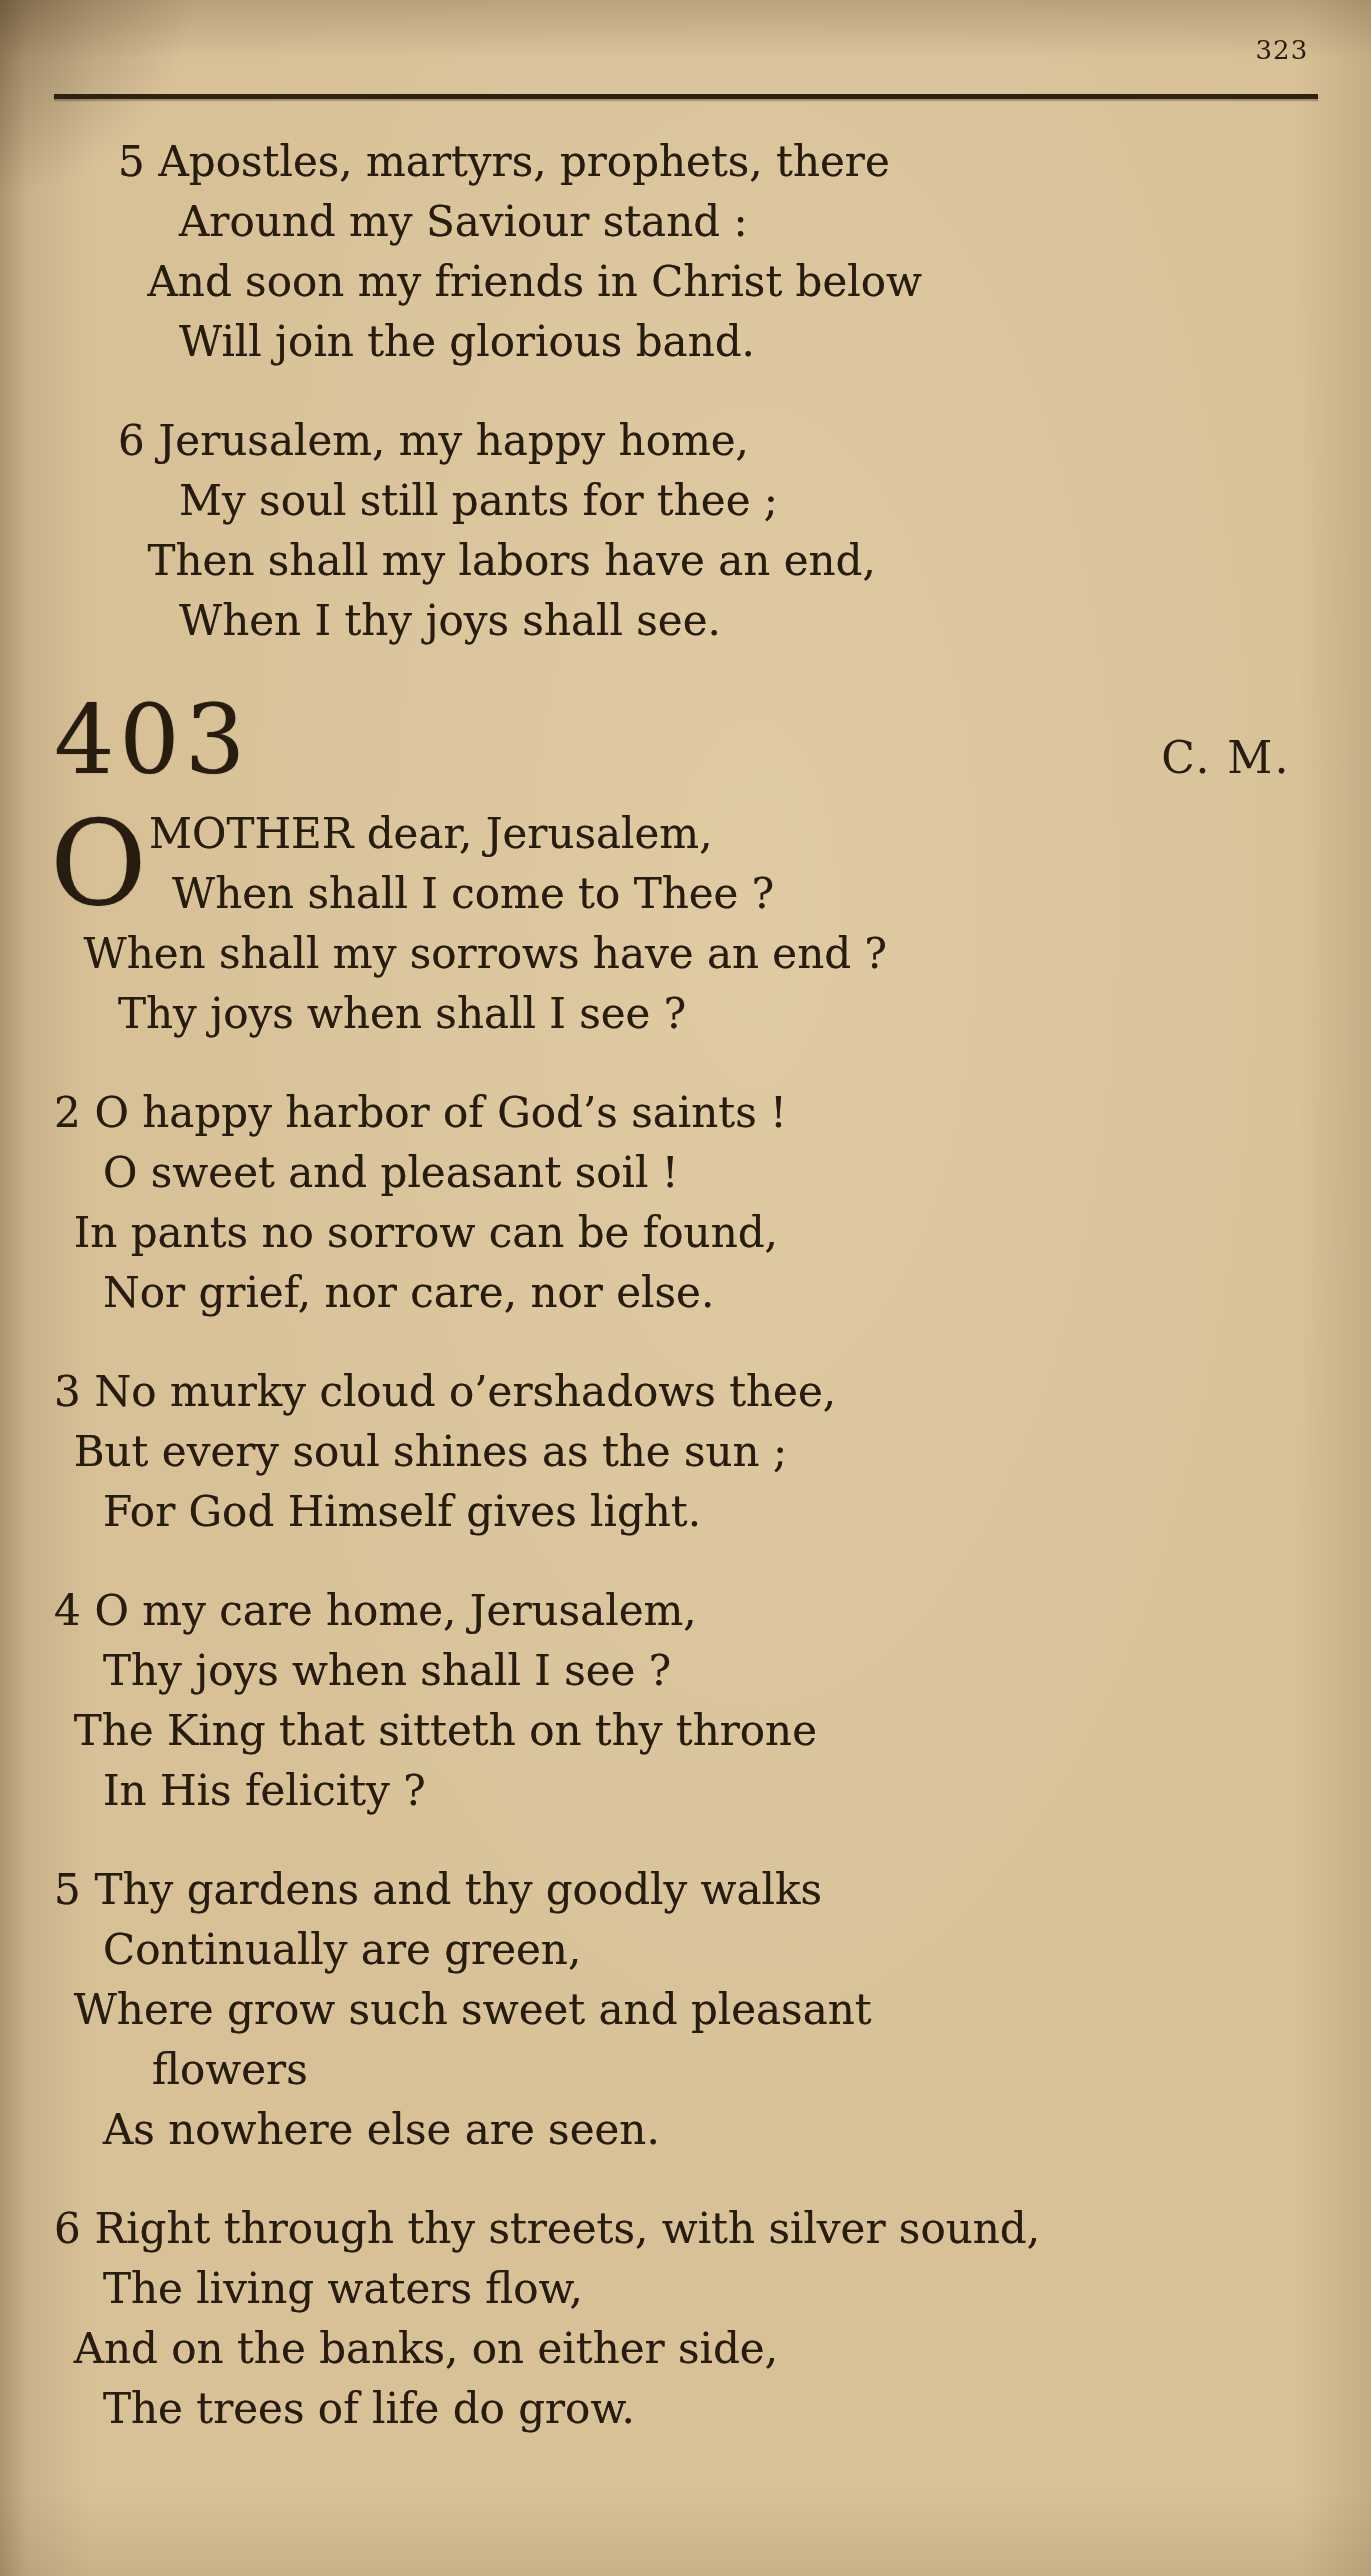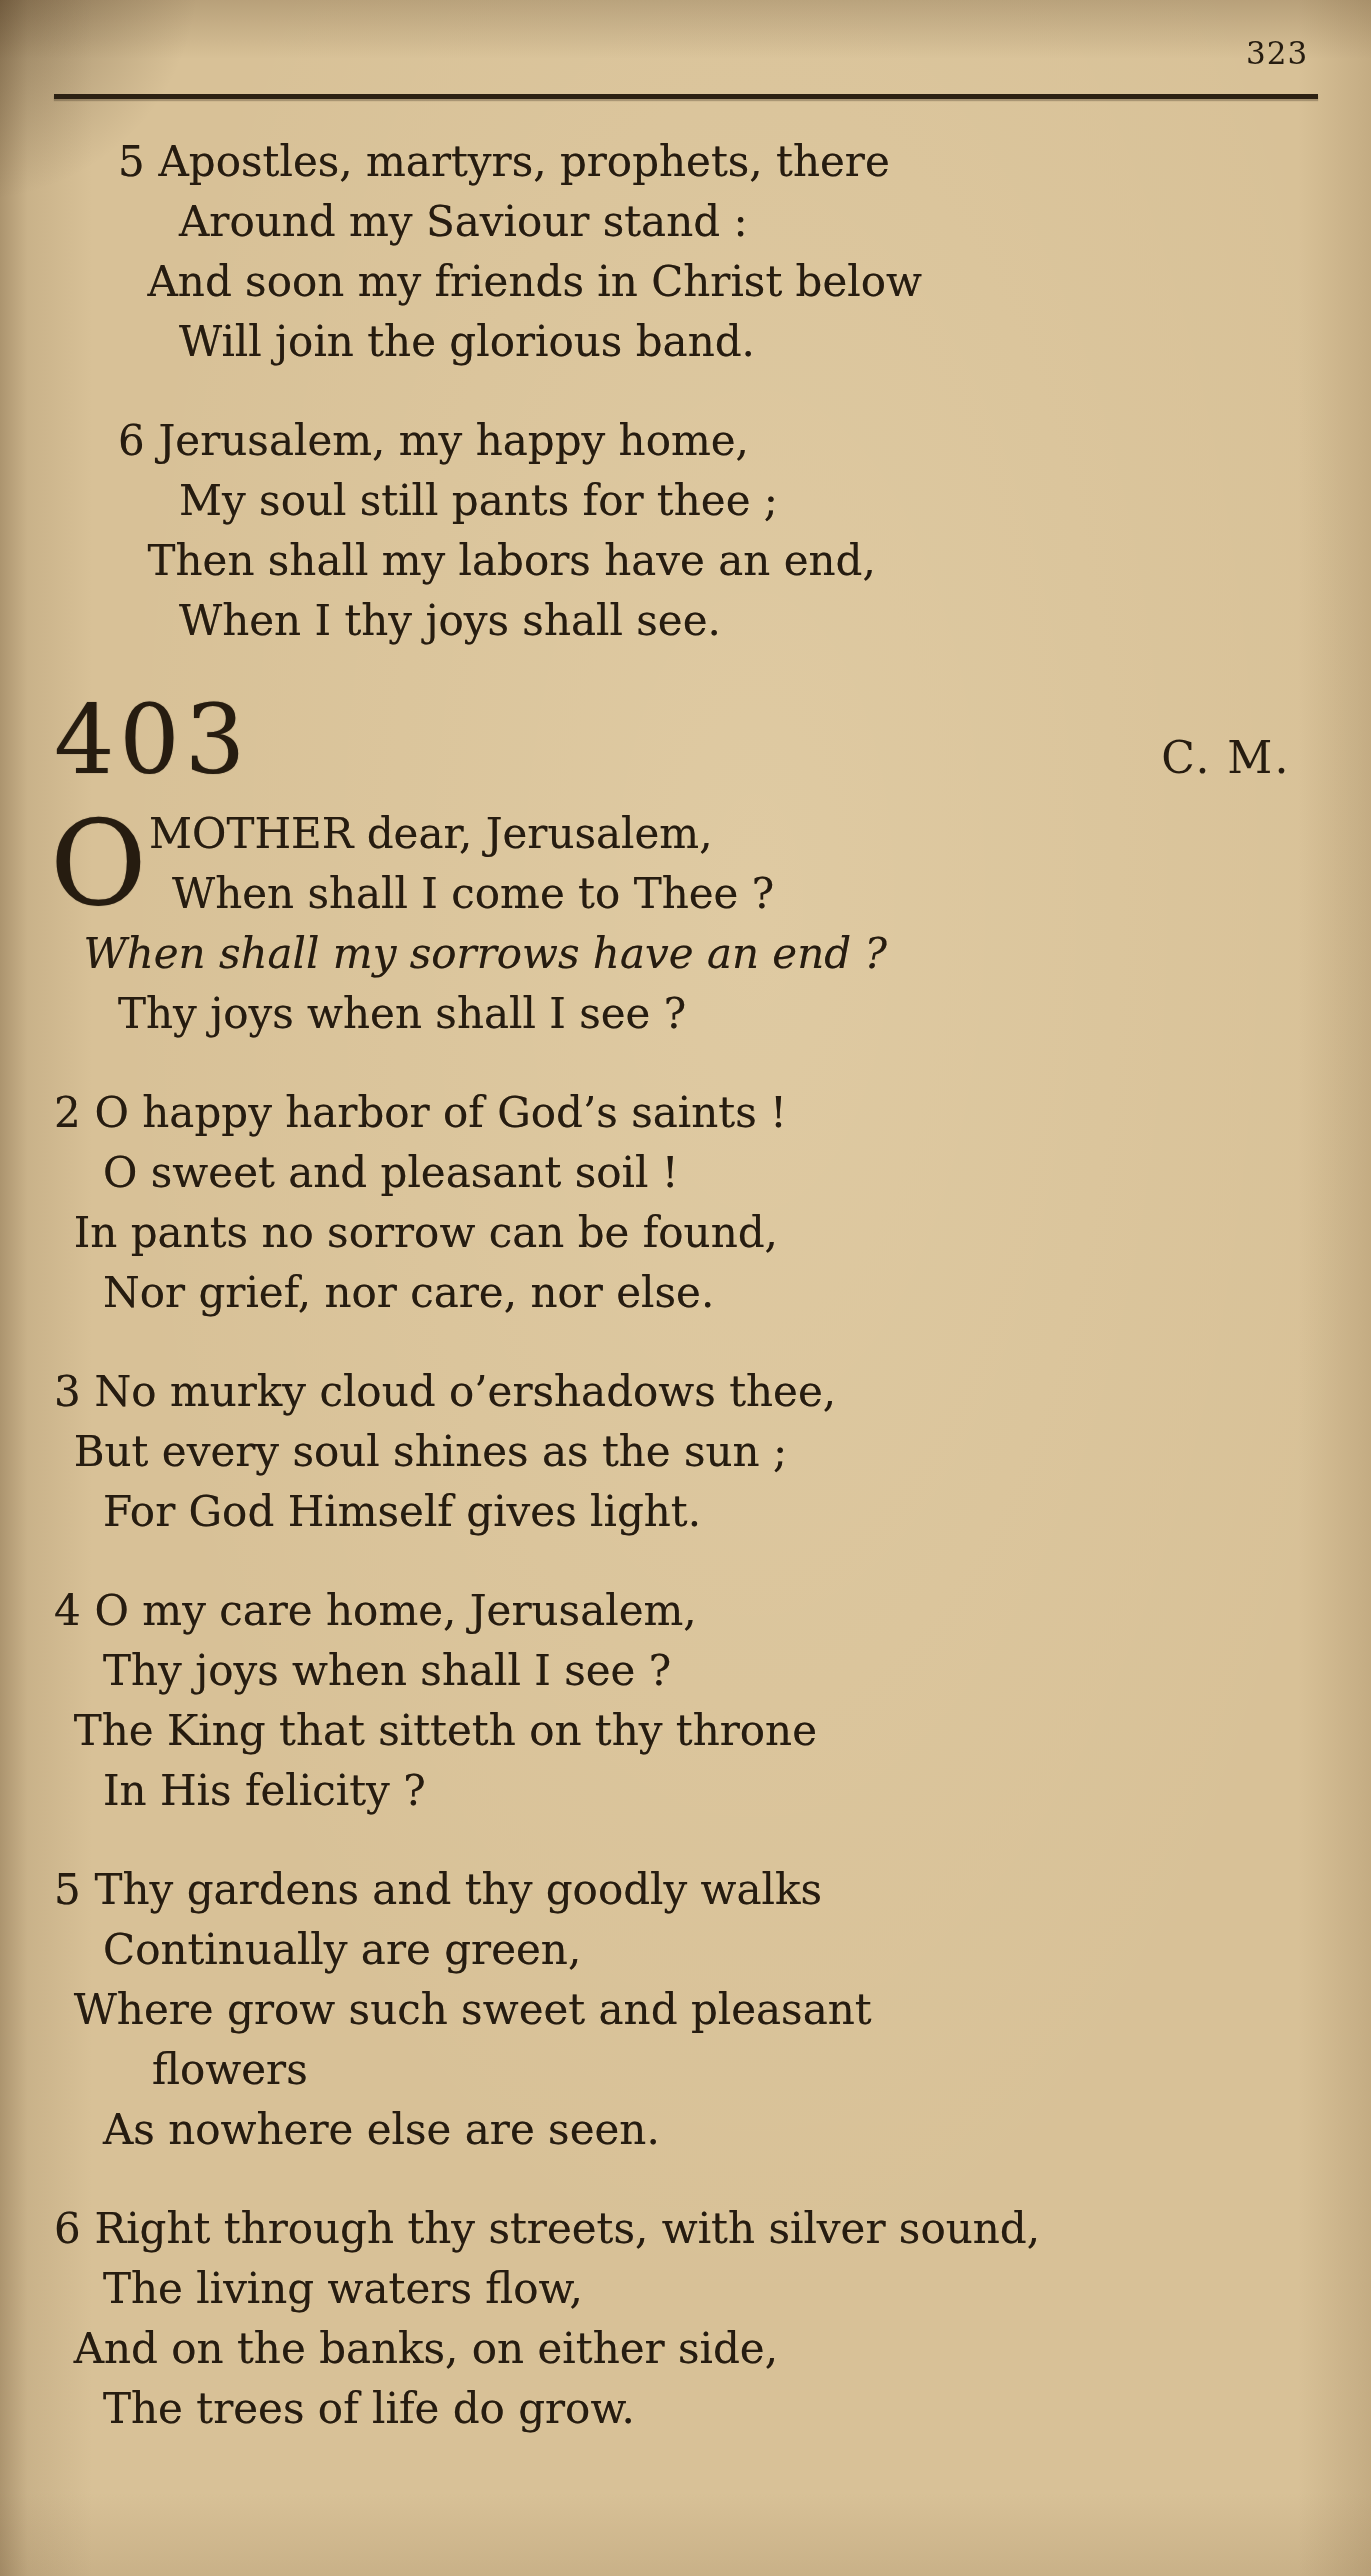"323" .page-number { font-size: 31px -> 26px }
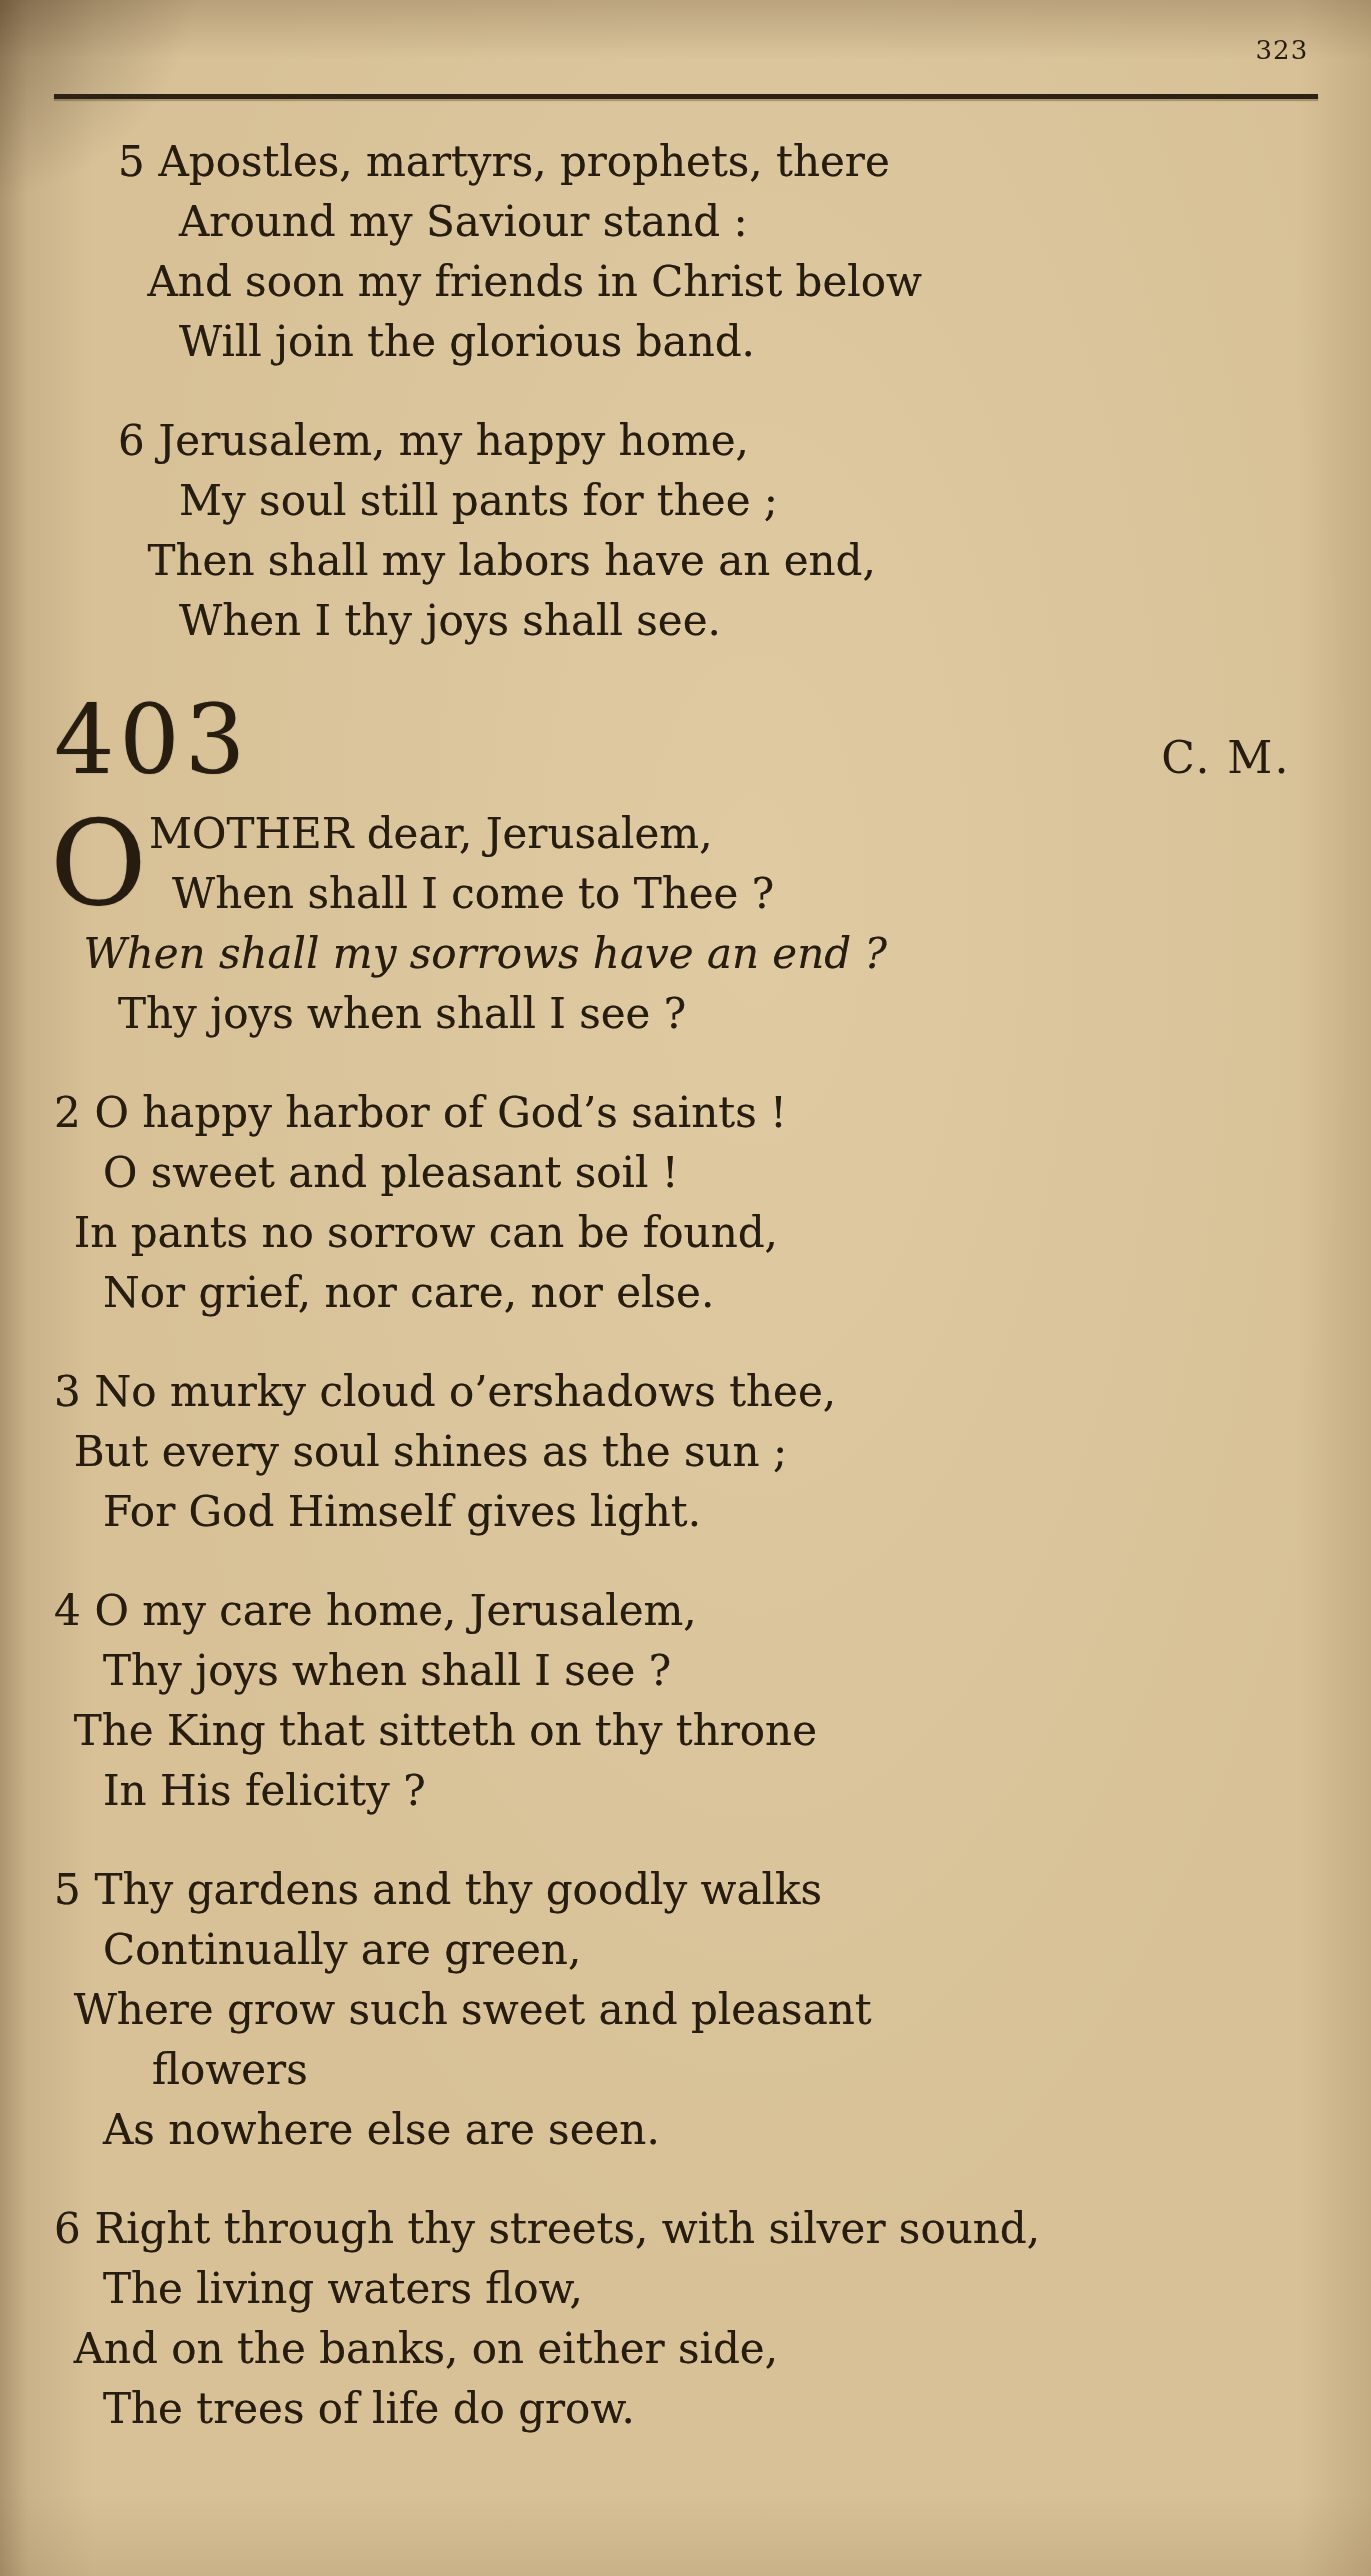"When shall my sorrows have" .op-l3 { font-style: italic -> none }
